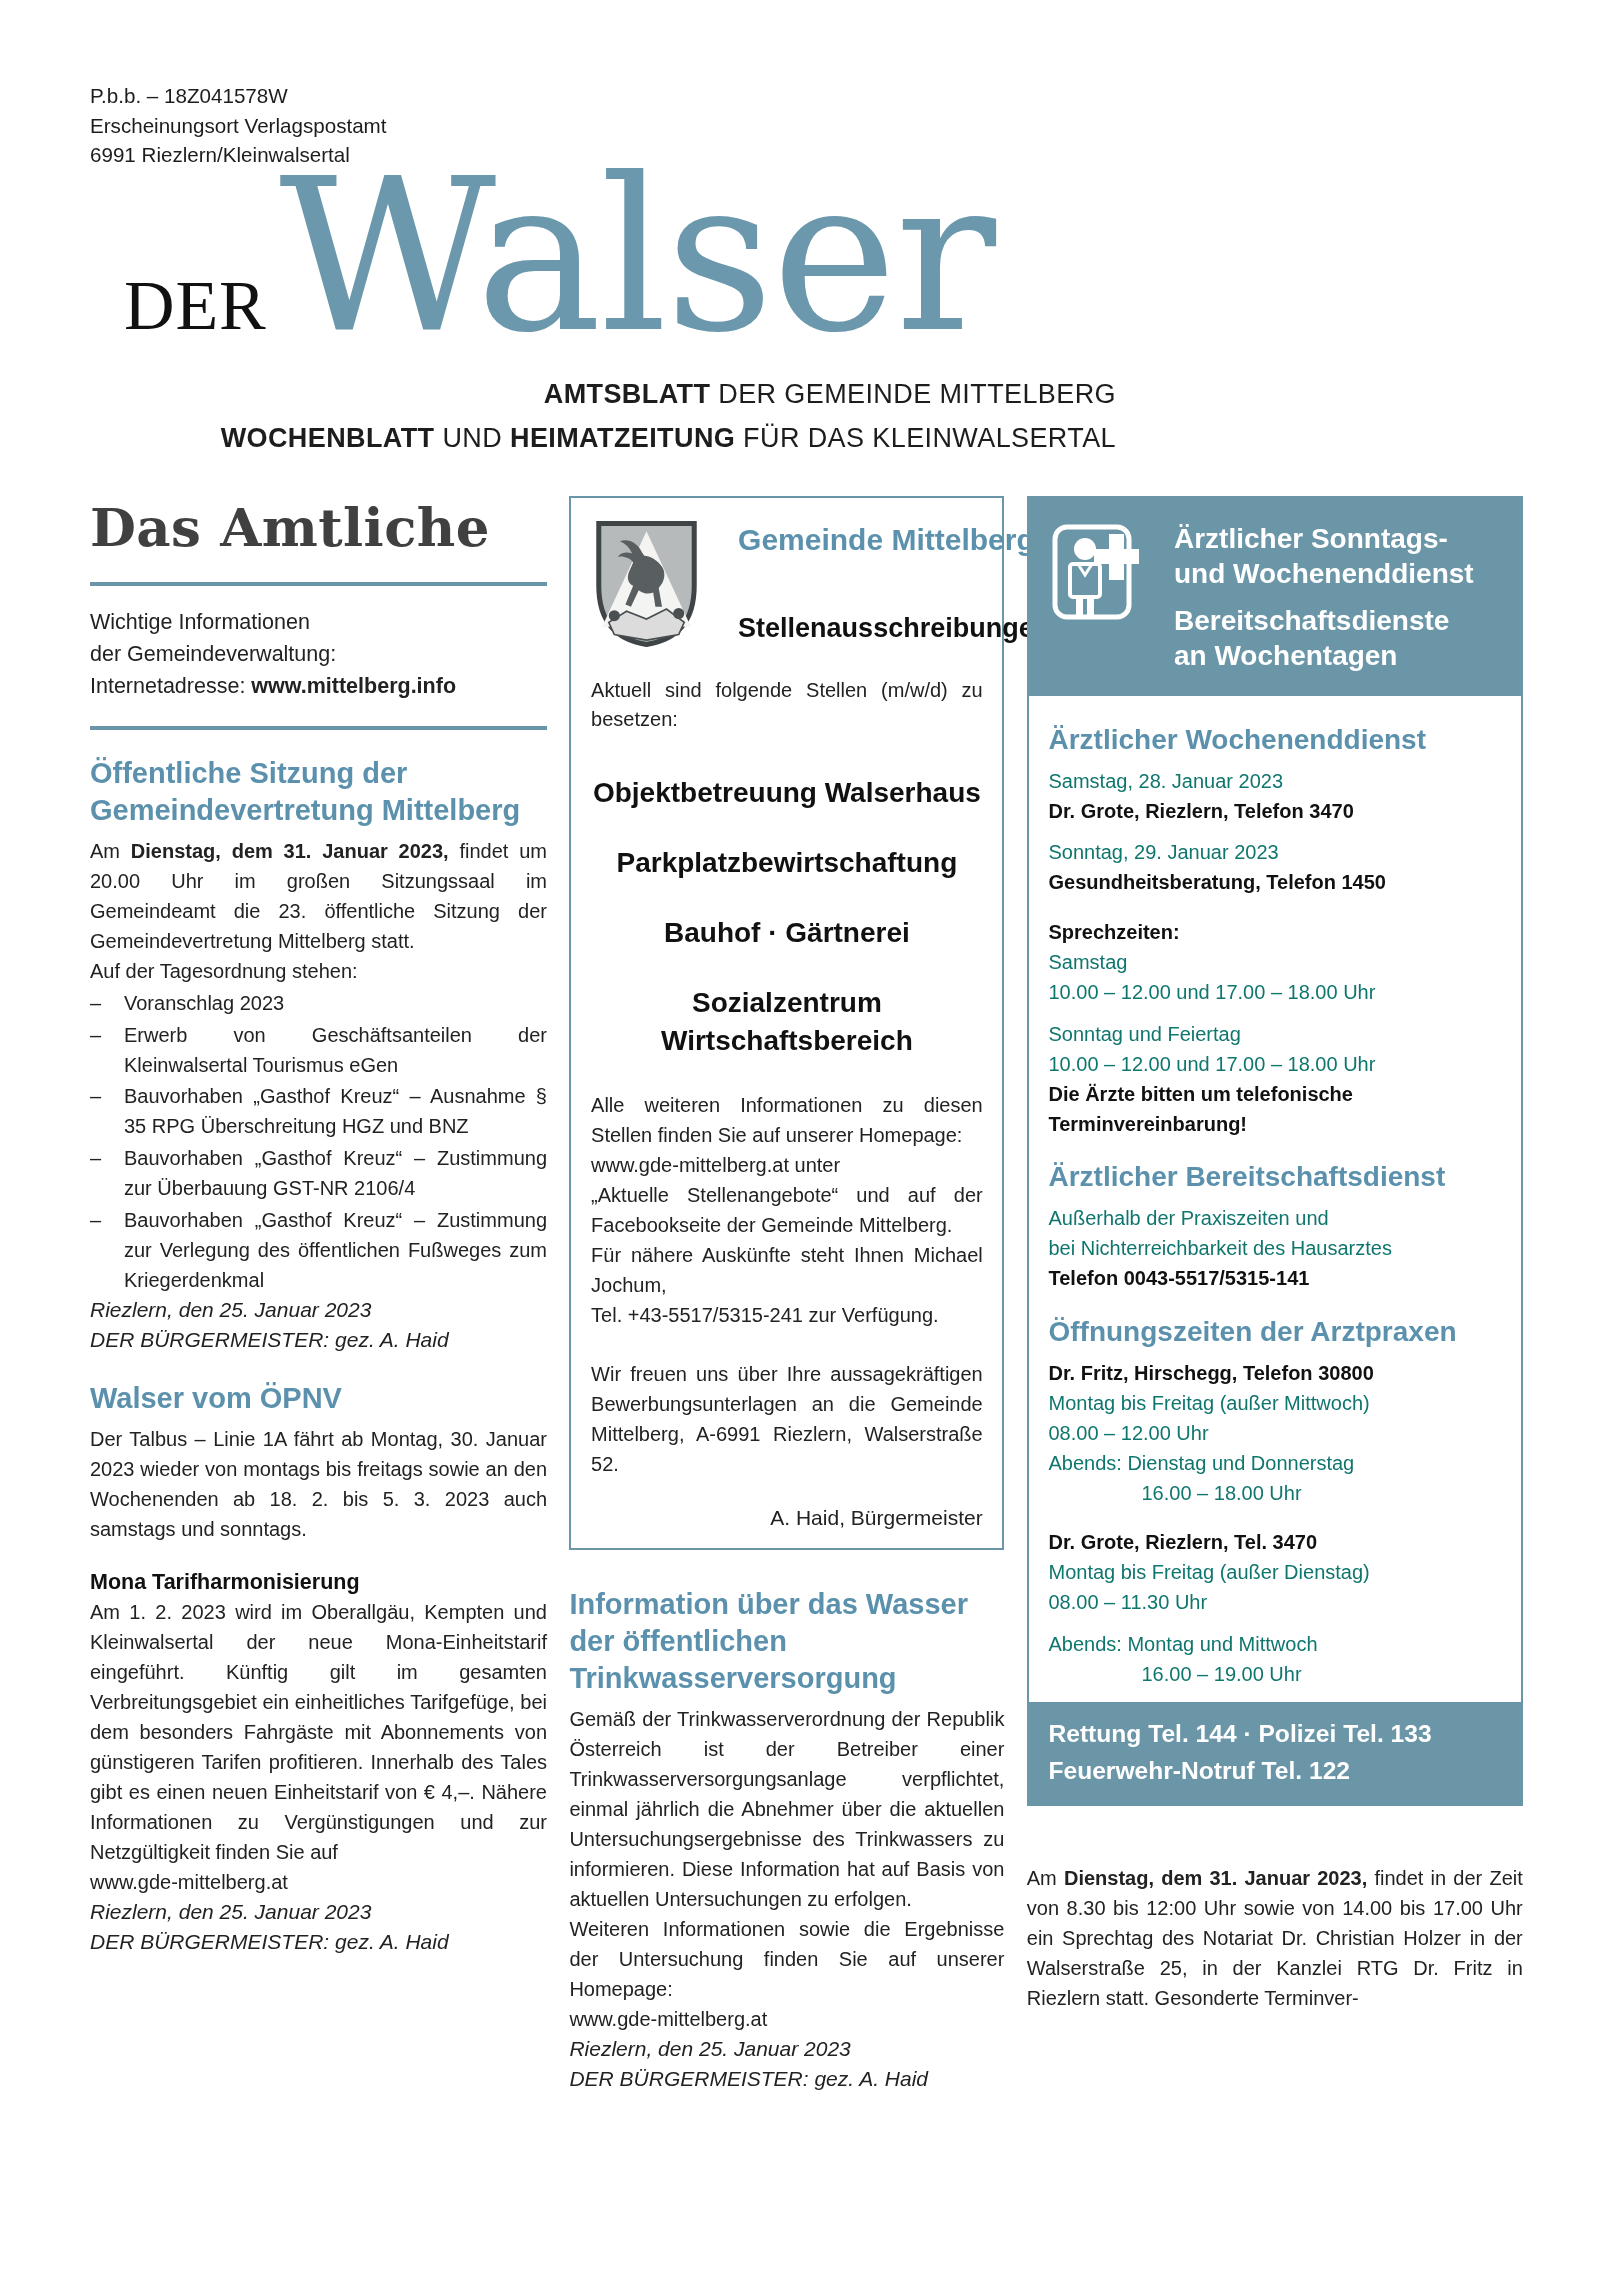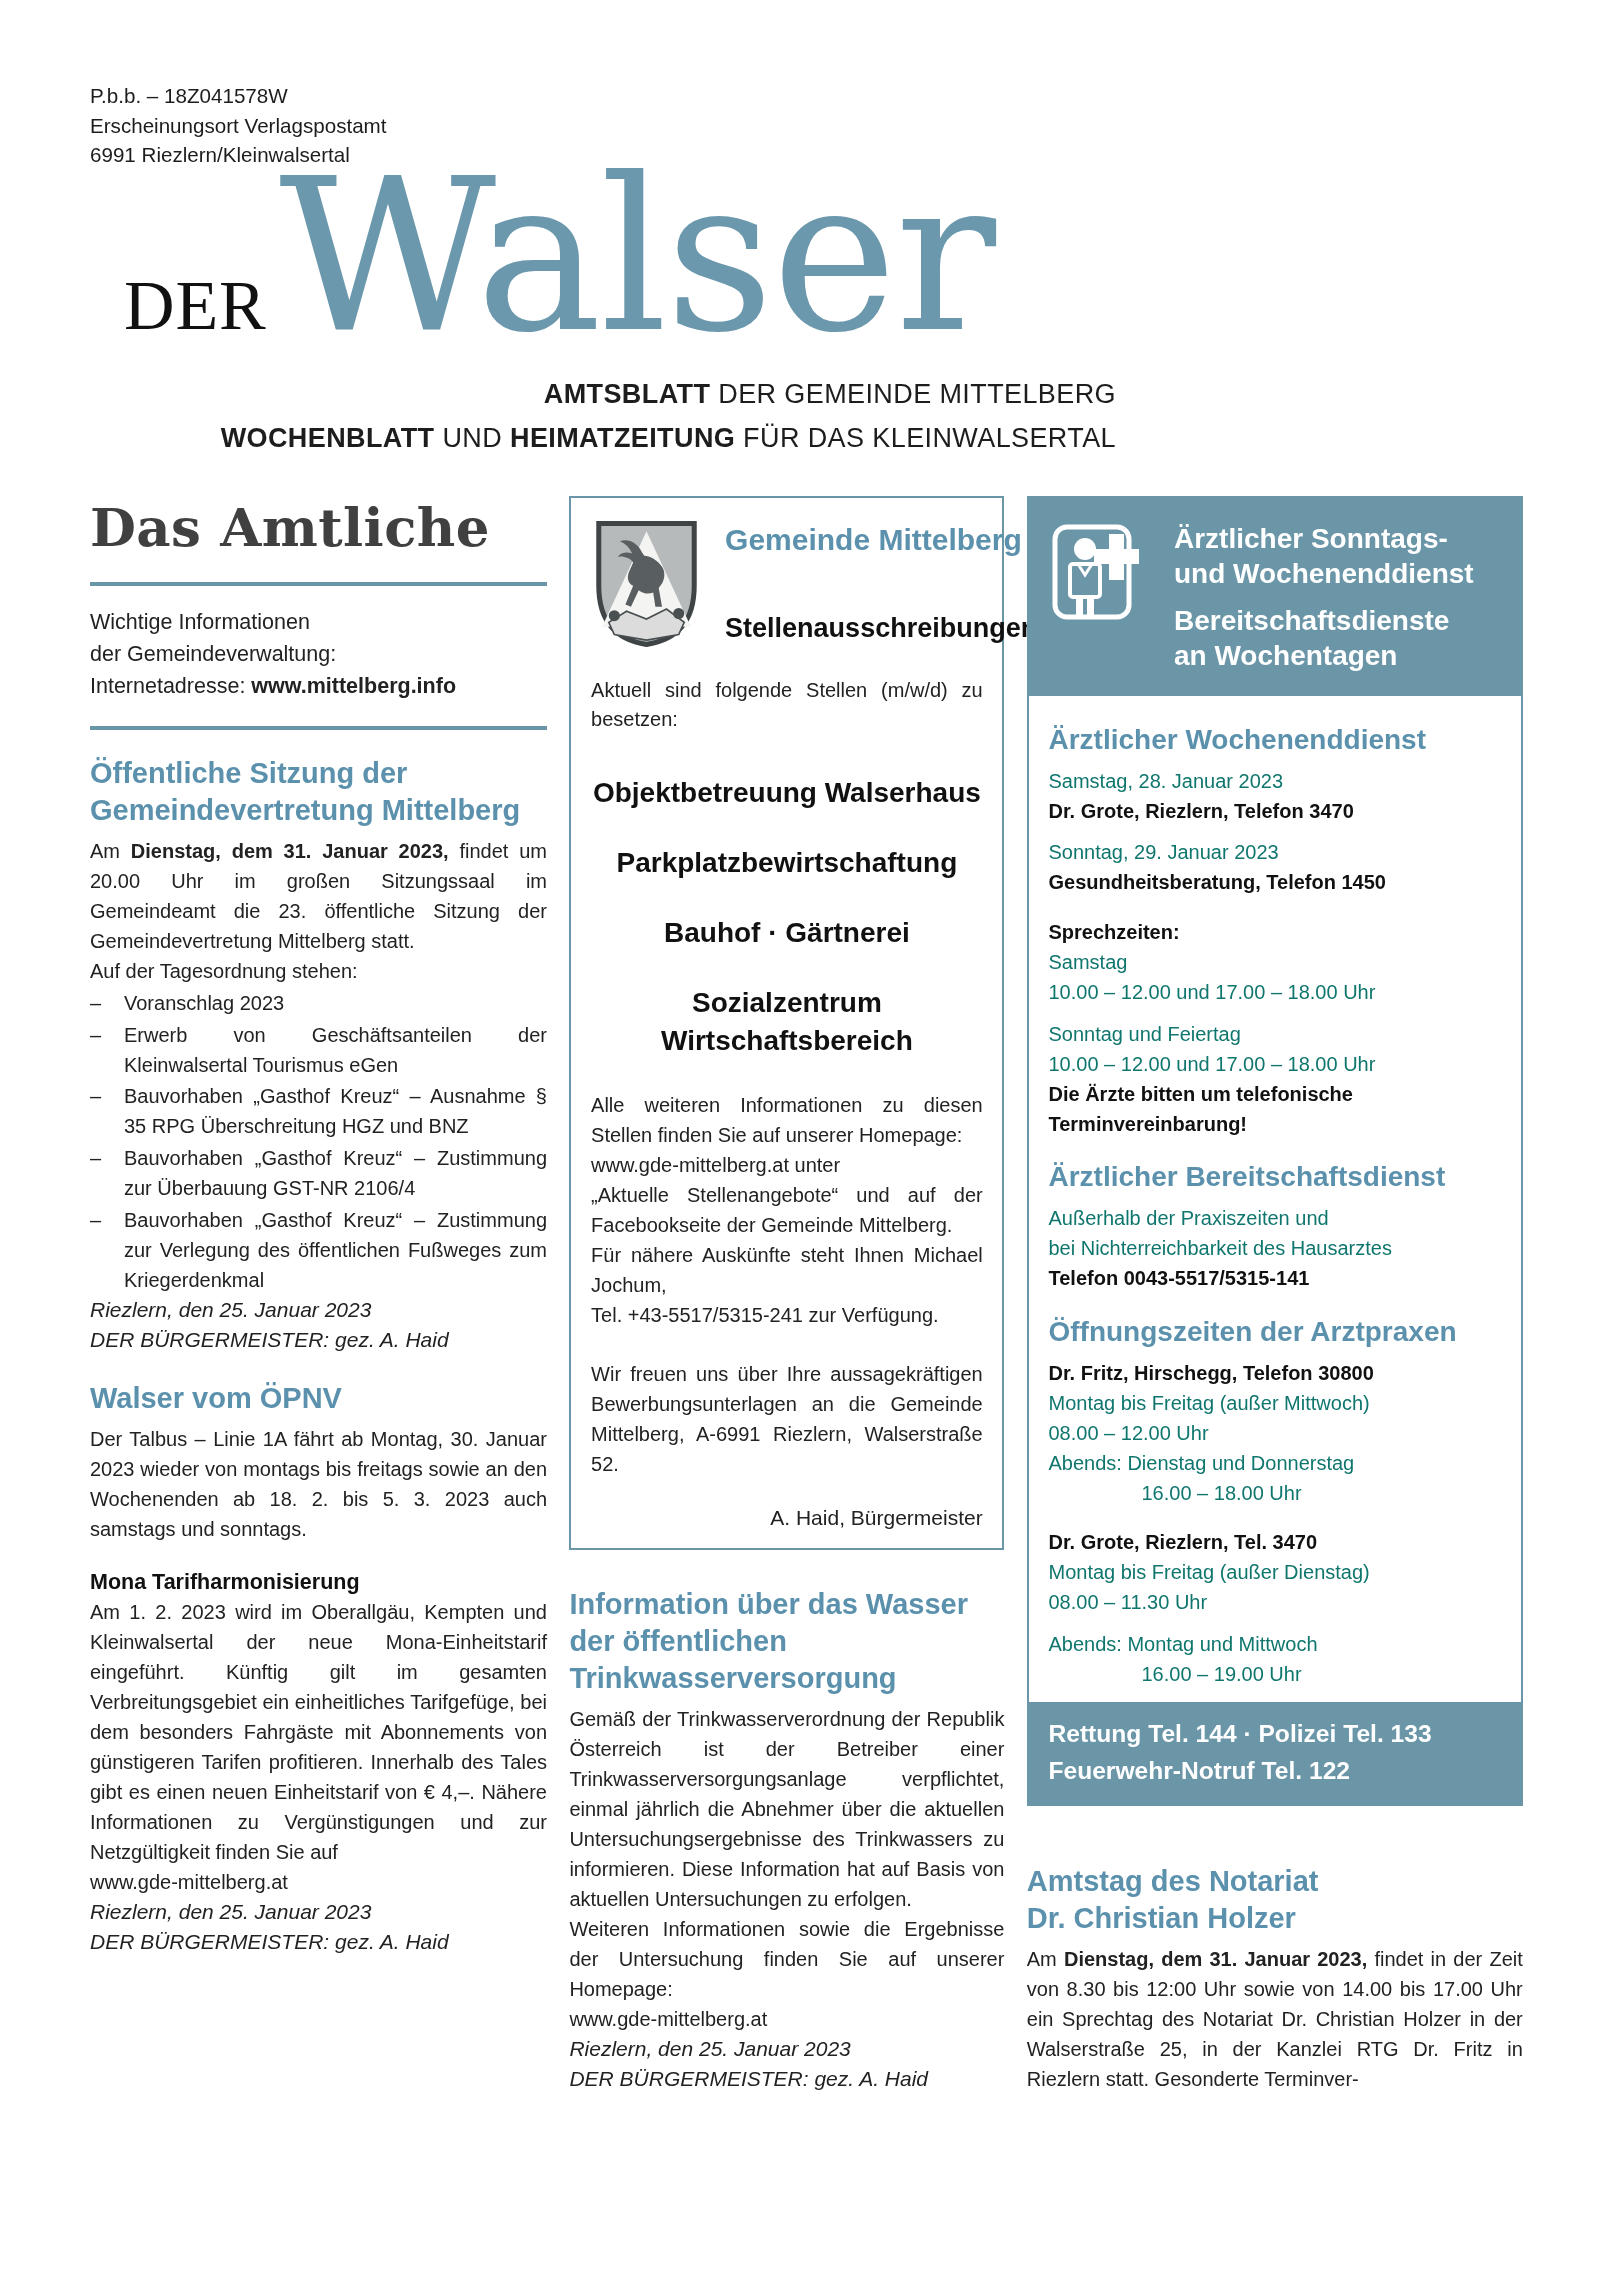"Gemeinde Mittelberg" .box-header { gap: 23px -> 36px }
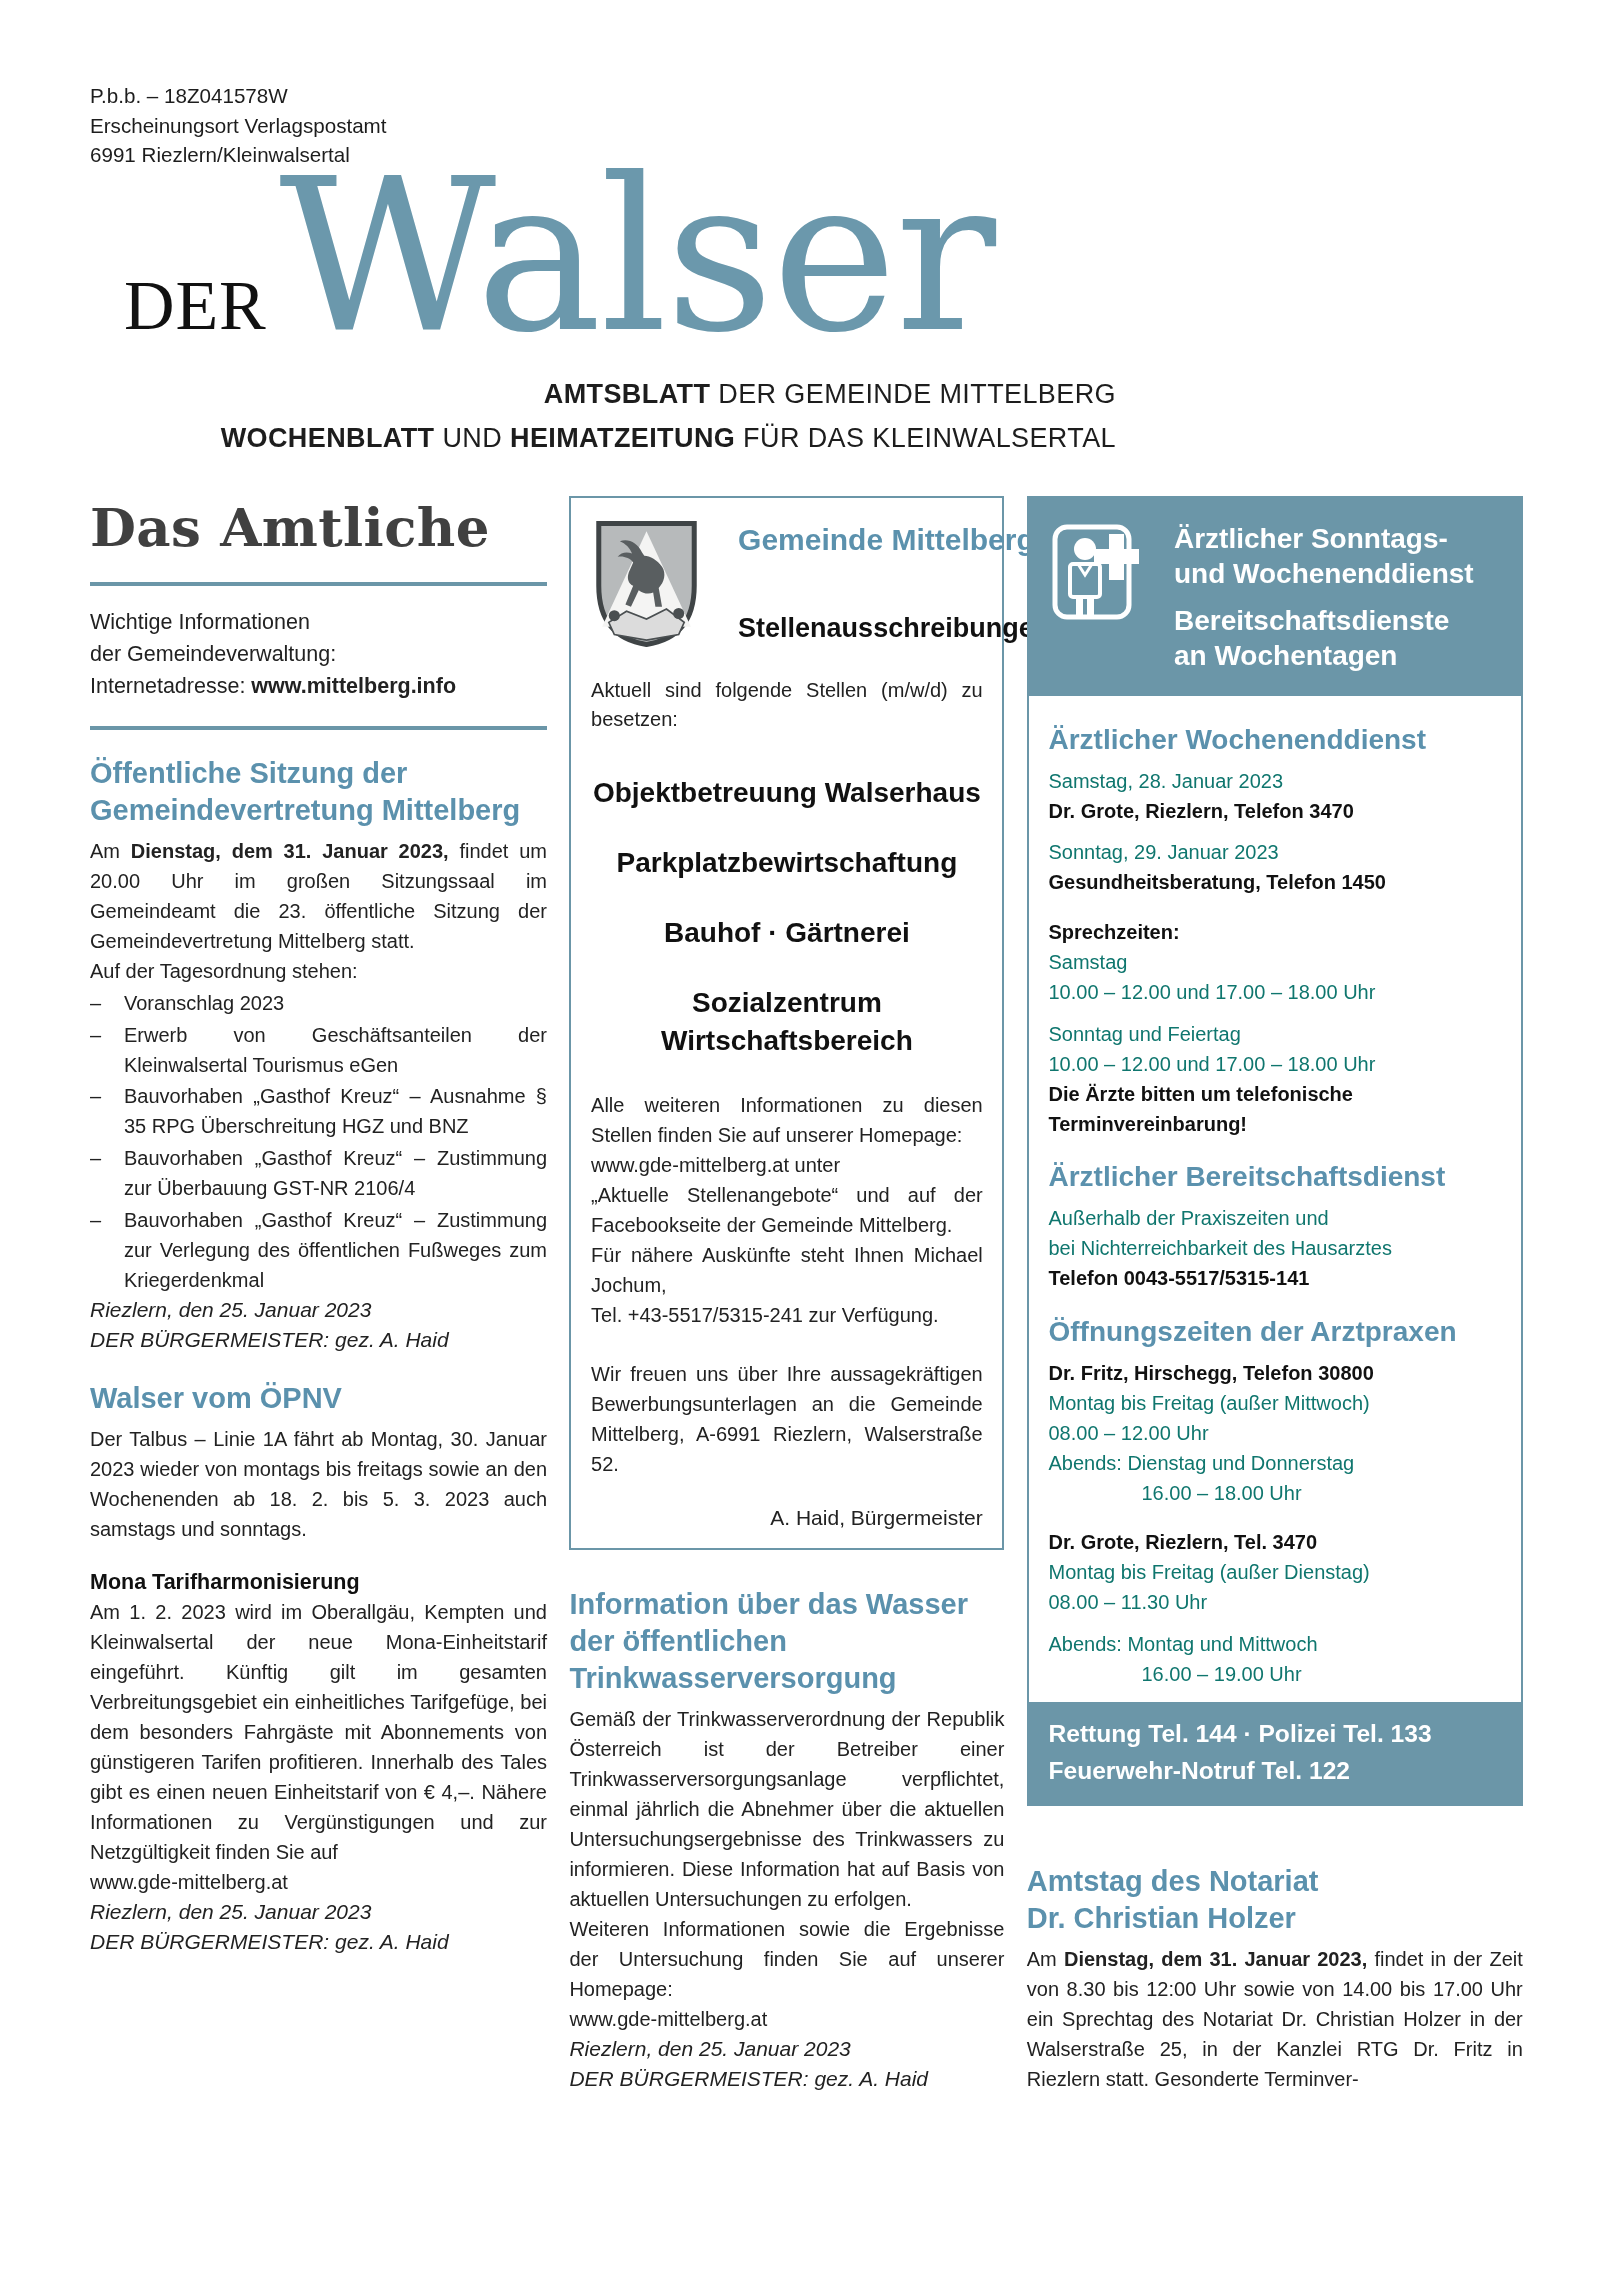"Amtstag des Notariat" div.art-head { html: <div> <div>Amtstag des Notariat</div> <div>Dr. Christian Holzer</div> </div> -> none }
